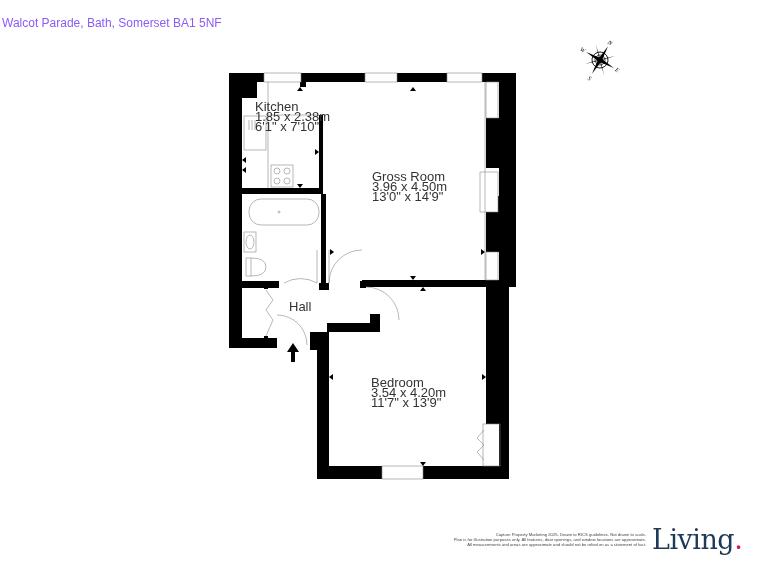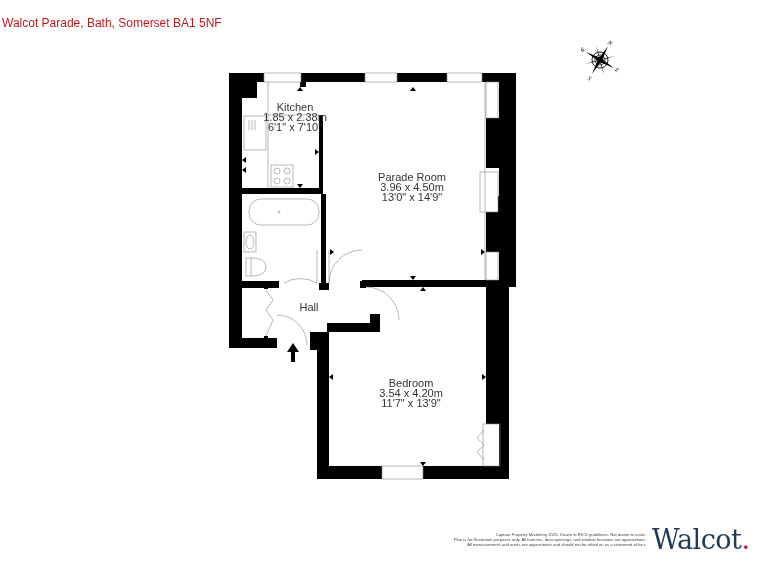"Walcot Parade, Bath, Somerset BA1" .header { color: #b91c1c -> #8b5cf6 }
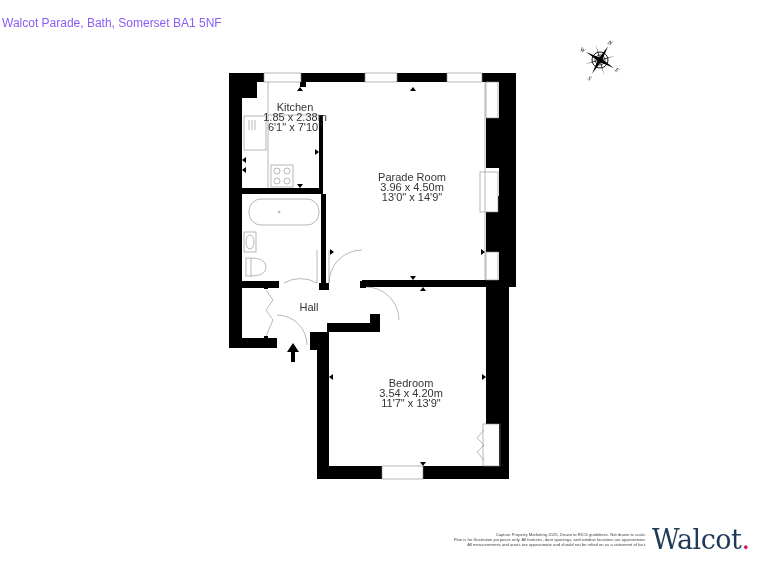"Kitchen" .room-label { font-size: 11px -> 13px; text-align: center -> none }
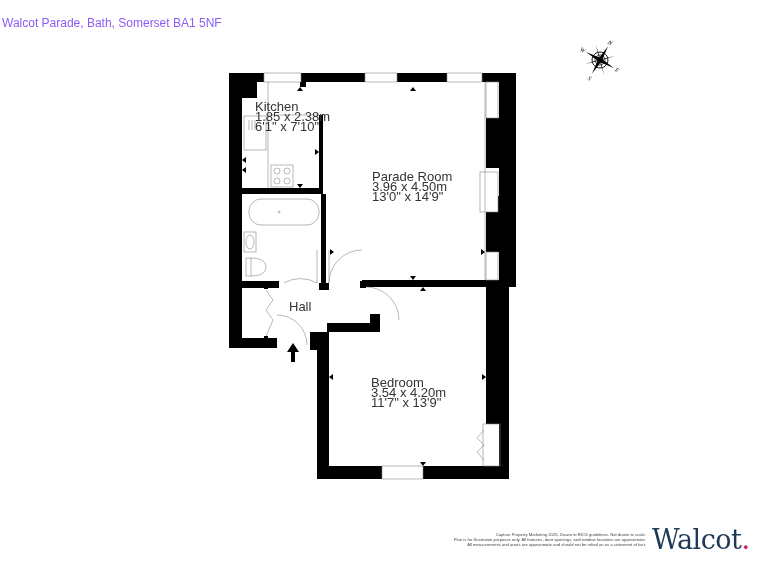"Parade Room" div { text: Parade -> Gross }
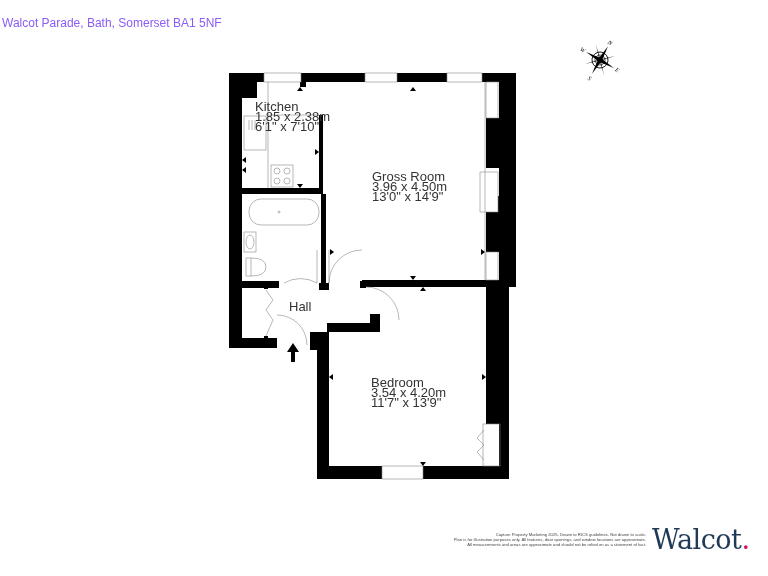"Walcot" span { text: Walcot -> Living }
